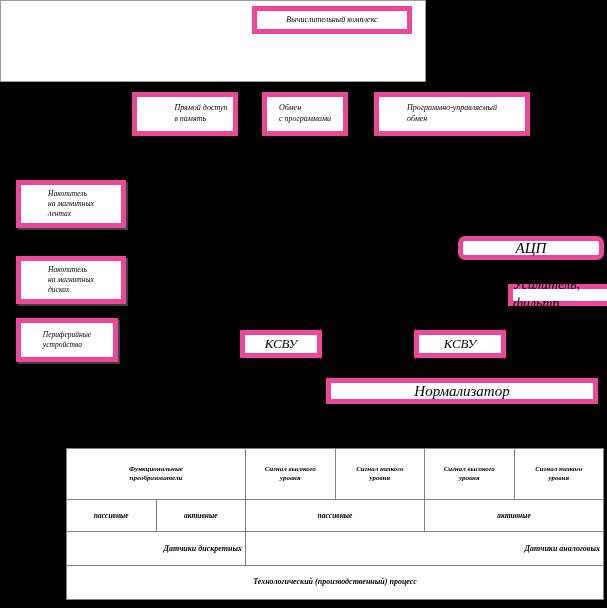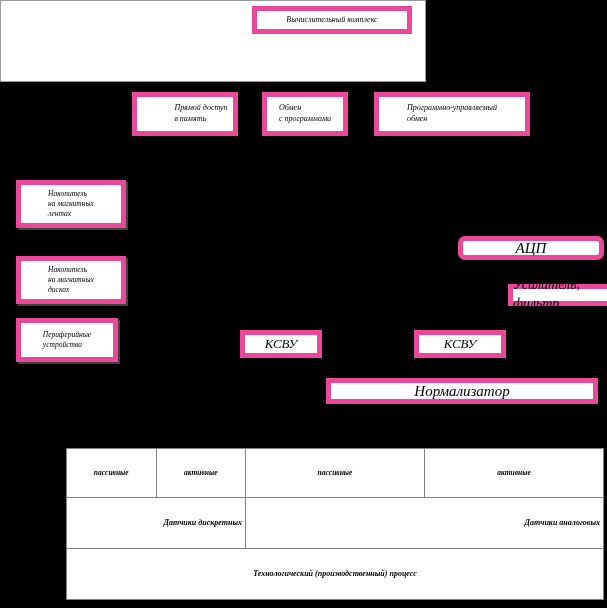"Функциональные" tr { html: none -> <tr> <td>Функциональные преобразователи</td> <td>Сигнал высокого уровня</td> <td>Сигнал низкого уровня</td> <td>Сигнал высокого уровня</td> <td>Сигнал низкого уровня</td> </tr> }
